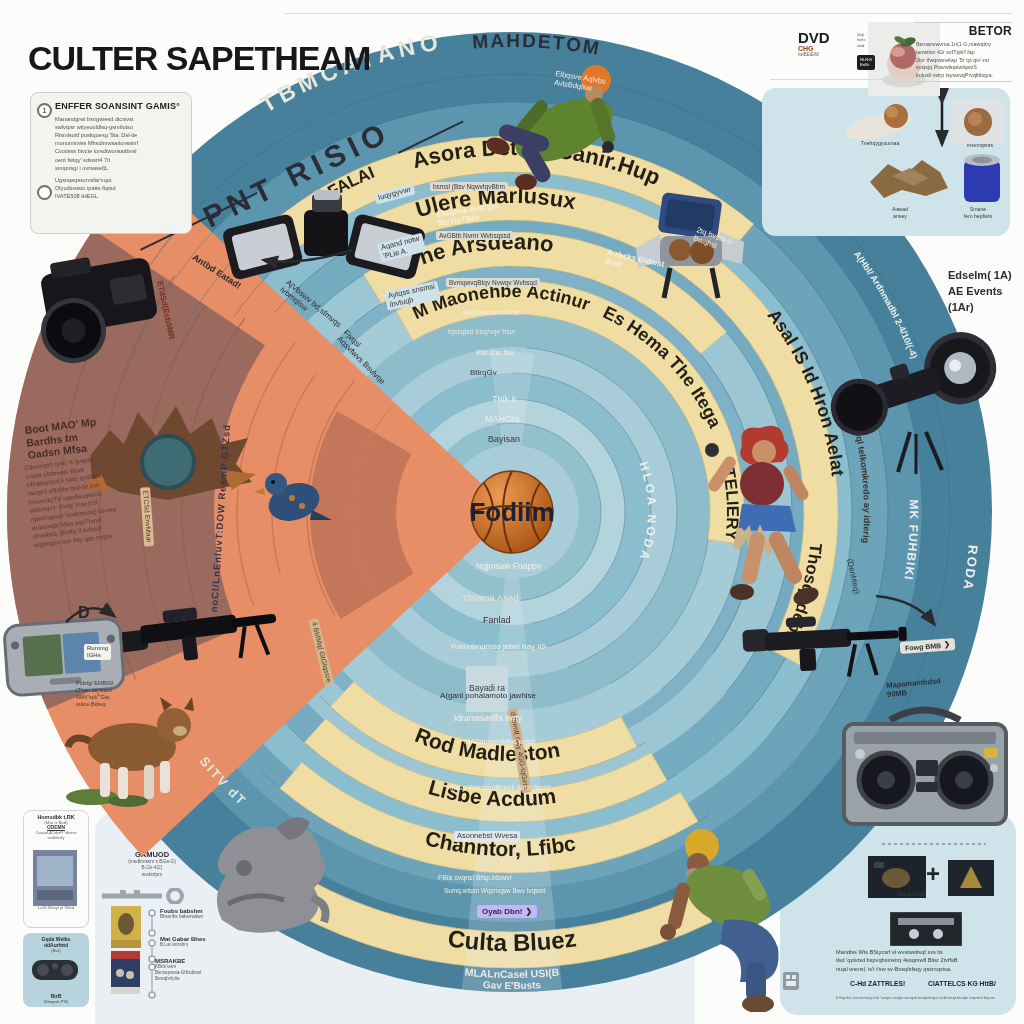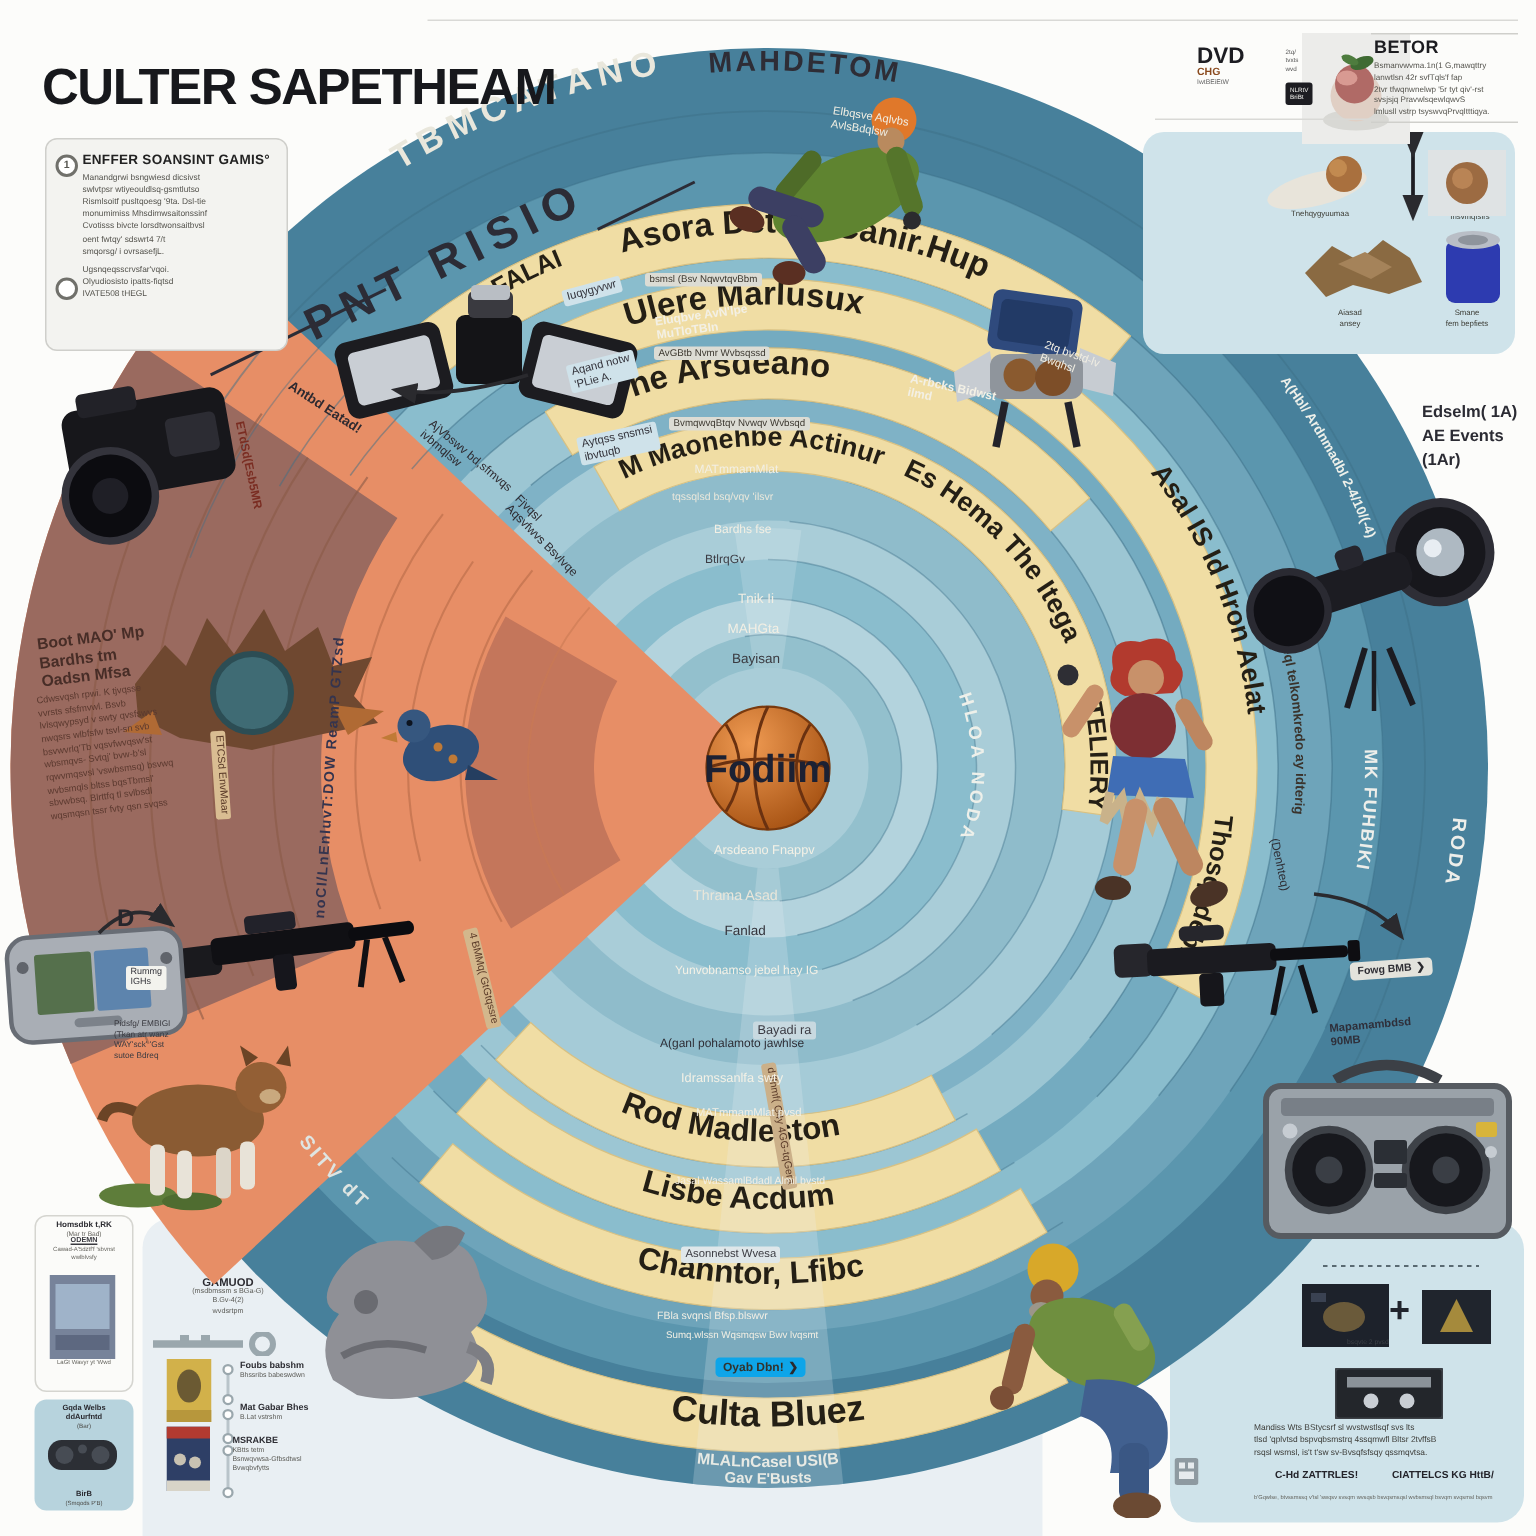"BETOR" #betor h3 { text-align: none -> right }
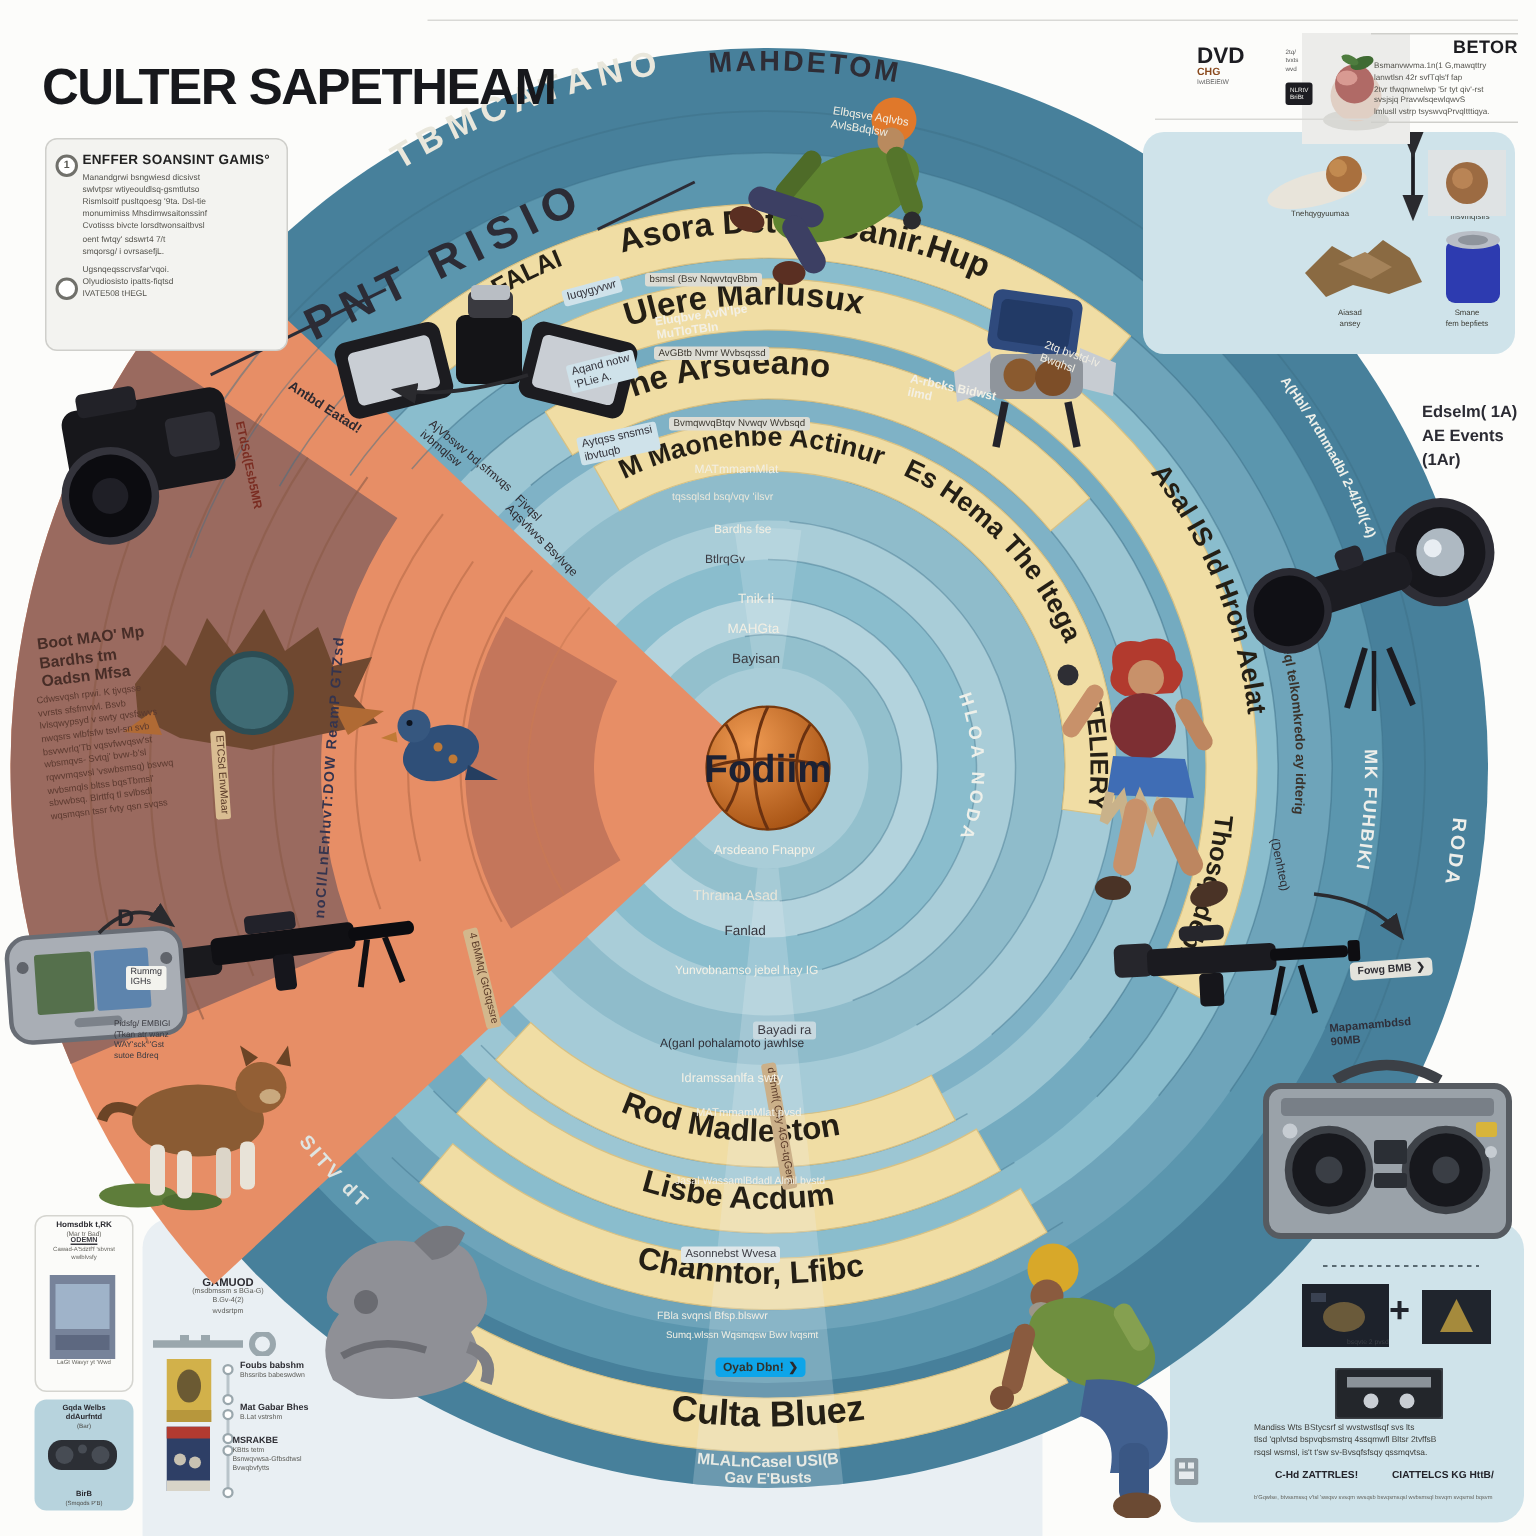"Arsdeano Fnappv" div.fl { text: Arsdeano -> Ngjinsaw }
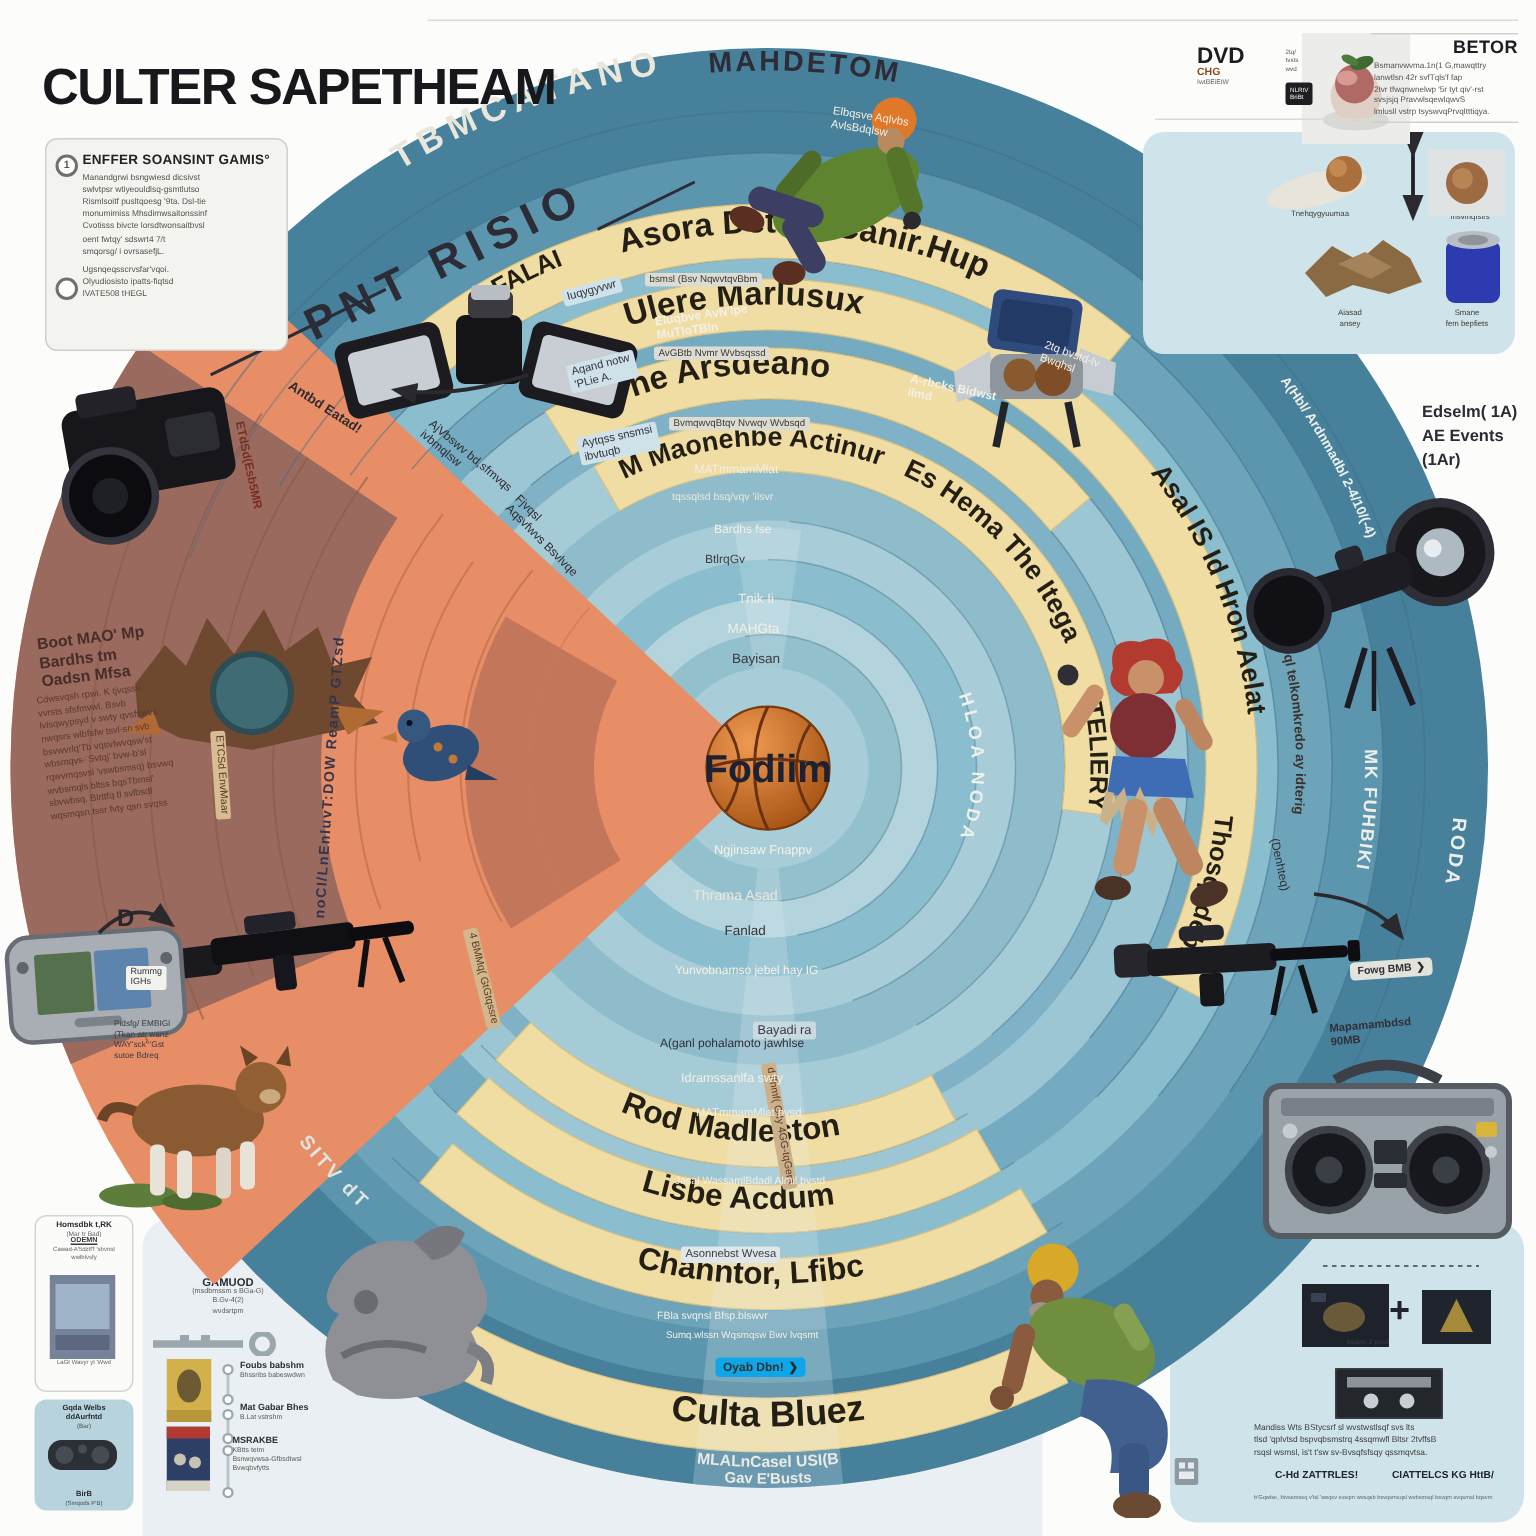"Bayadi ra" div.fl { margin-left: 36px -> none; padding: 1px 3px -> 18px 3px; top: 681px -> 666px }
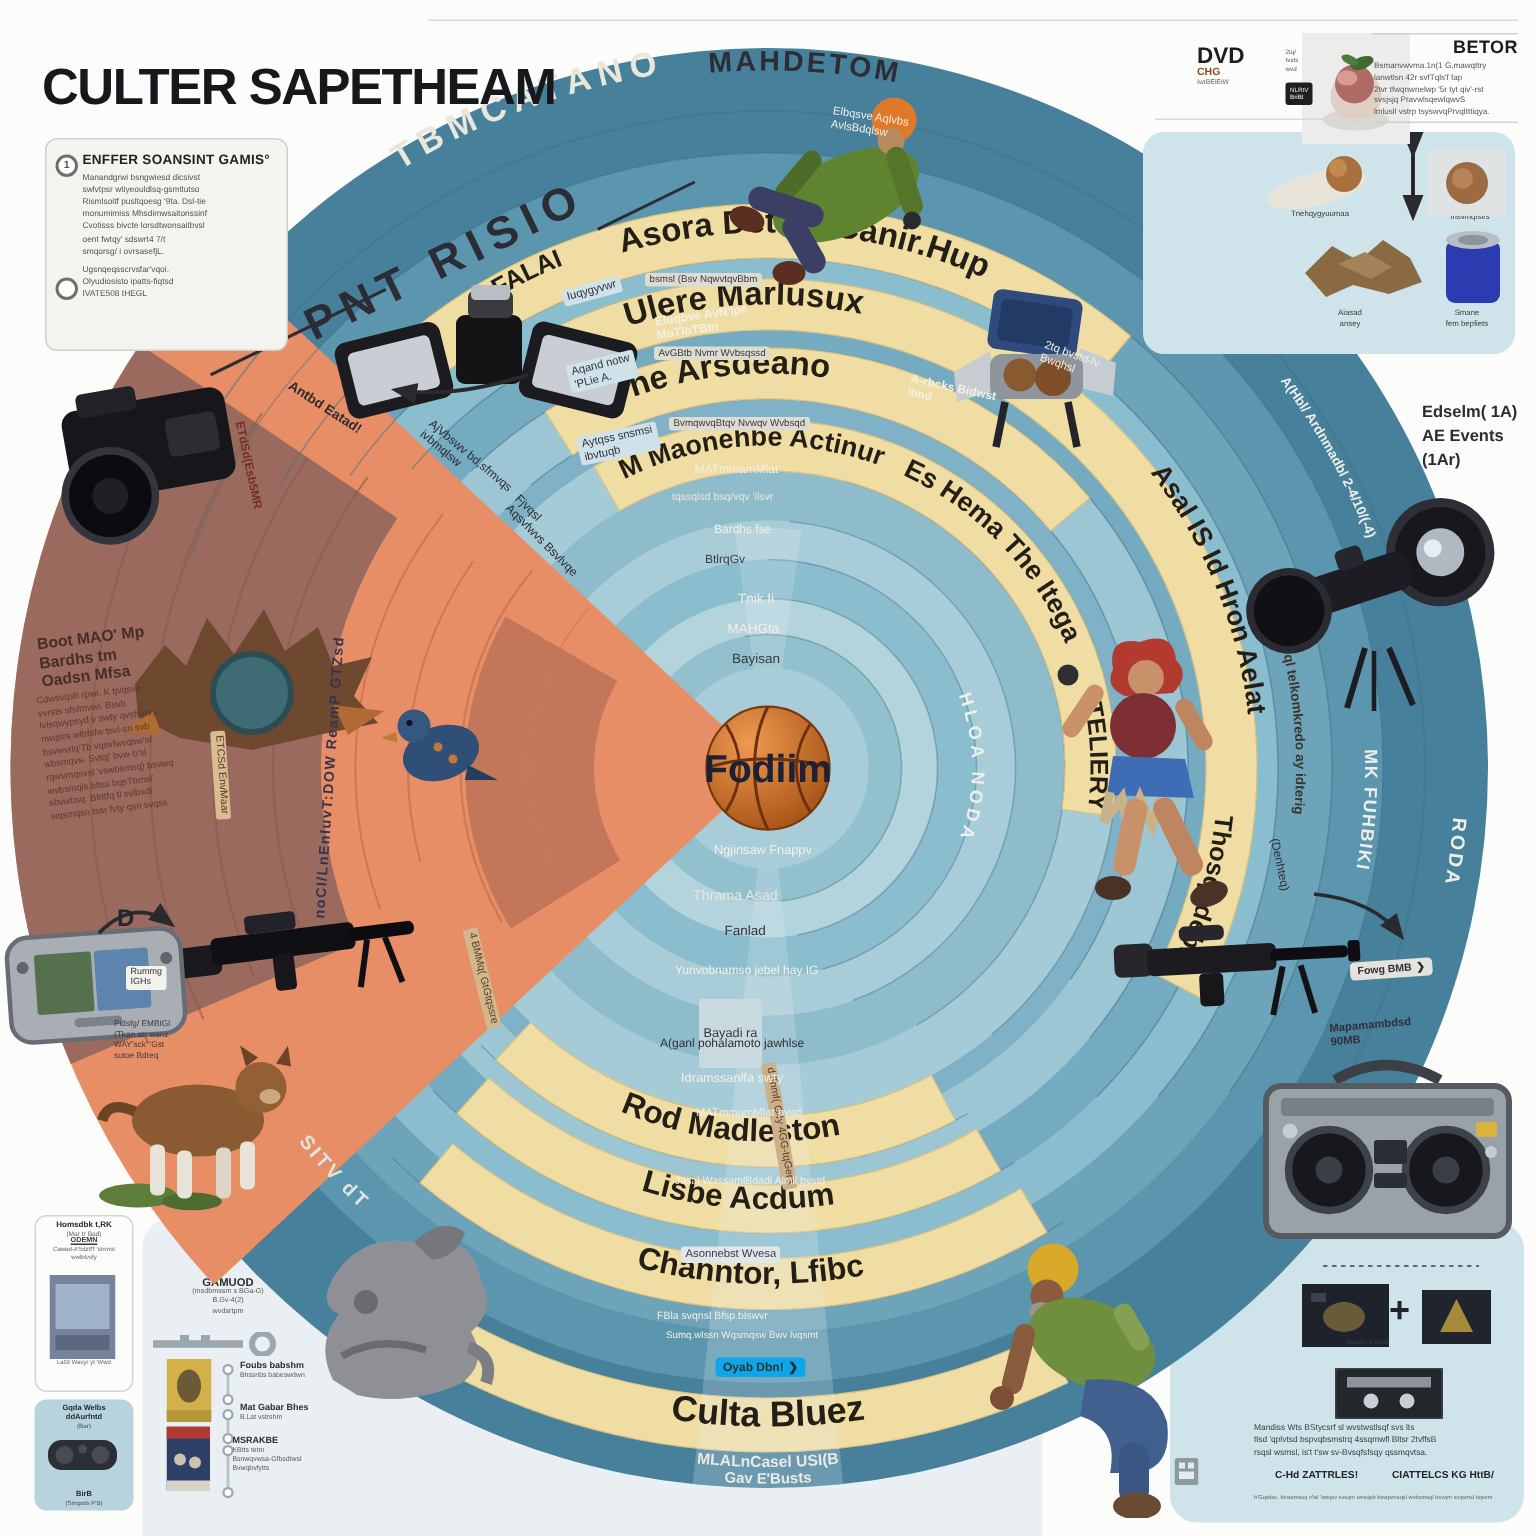"Oyab Dbn!" #chip-oyab { background: #0ea5e9 -> #c4b5fd }
